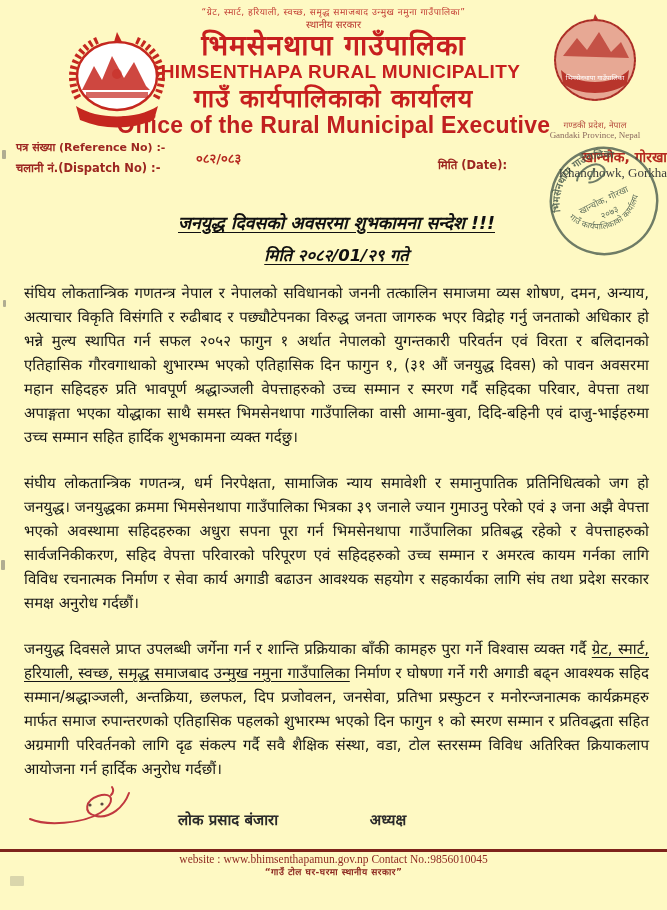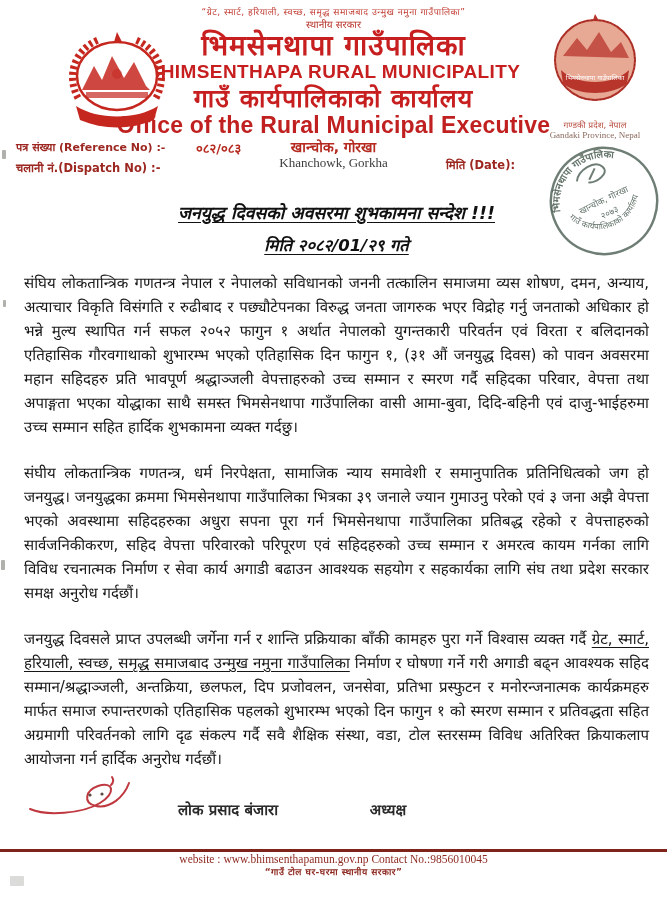"“ग्रेट, स्मार्ट, हरियाली, स्वच्छ, समृद्ध" .page { background-color: #ffffff -> #fef9c3 }
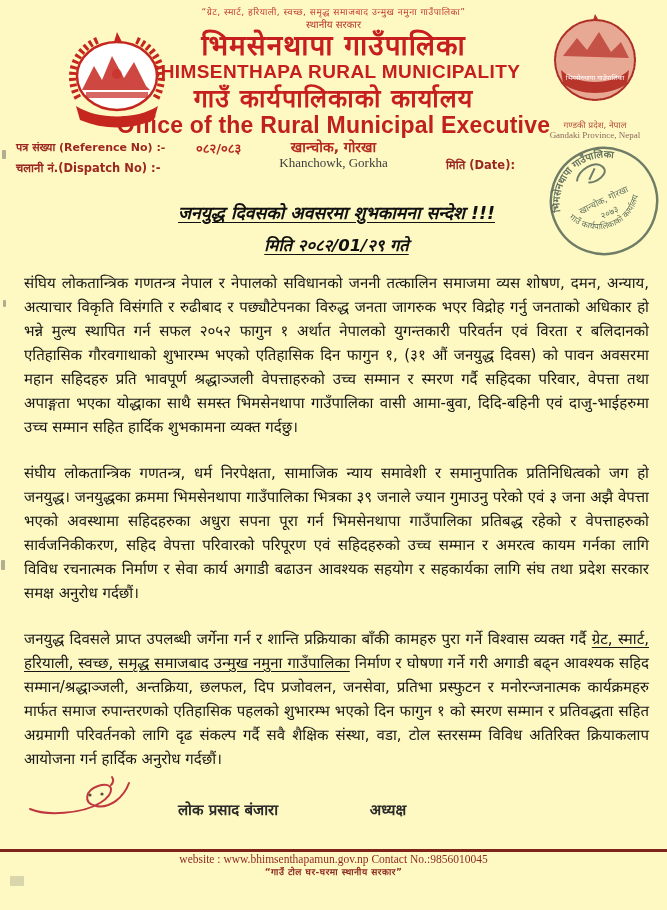"०८२/०८३" .place-row { margin-top: 2px -> 12px; text-align: center -> right }
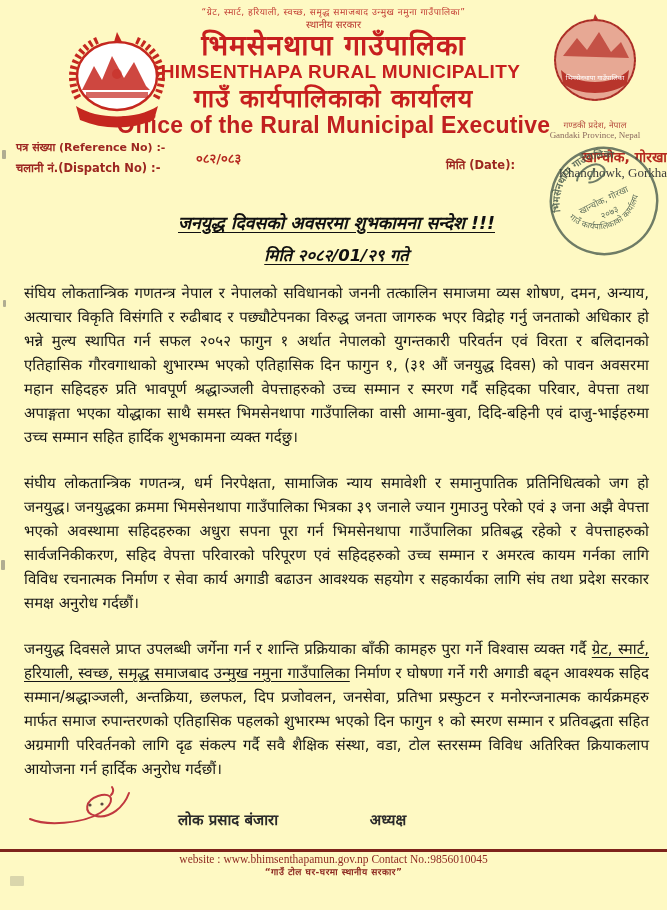"मिति (Date):" .meta-date { right: 152px -> 160px }
